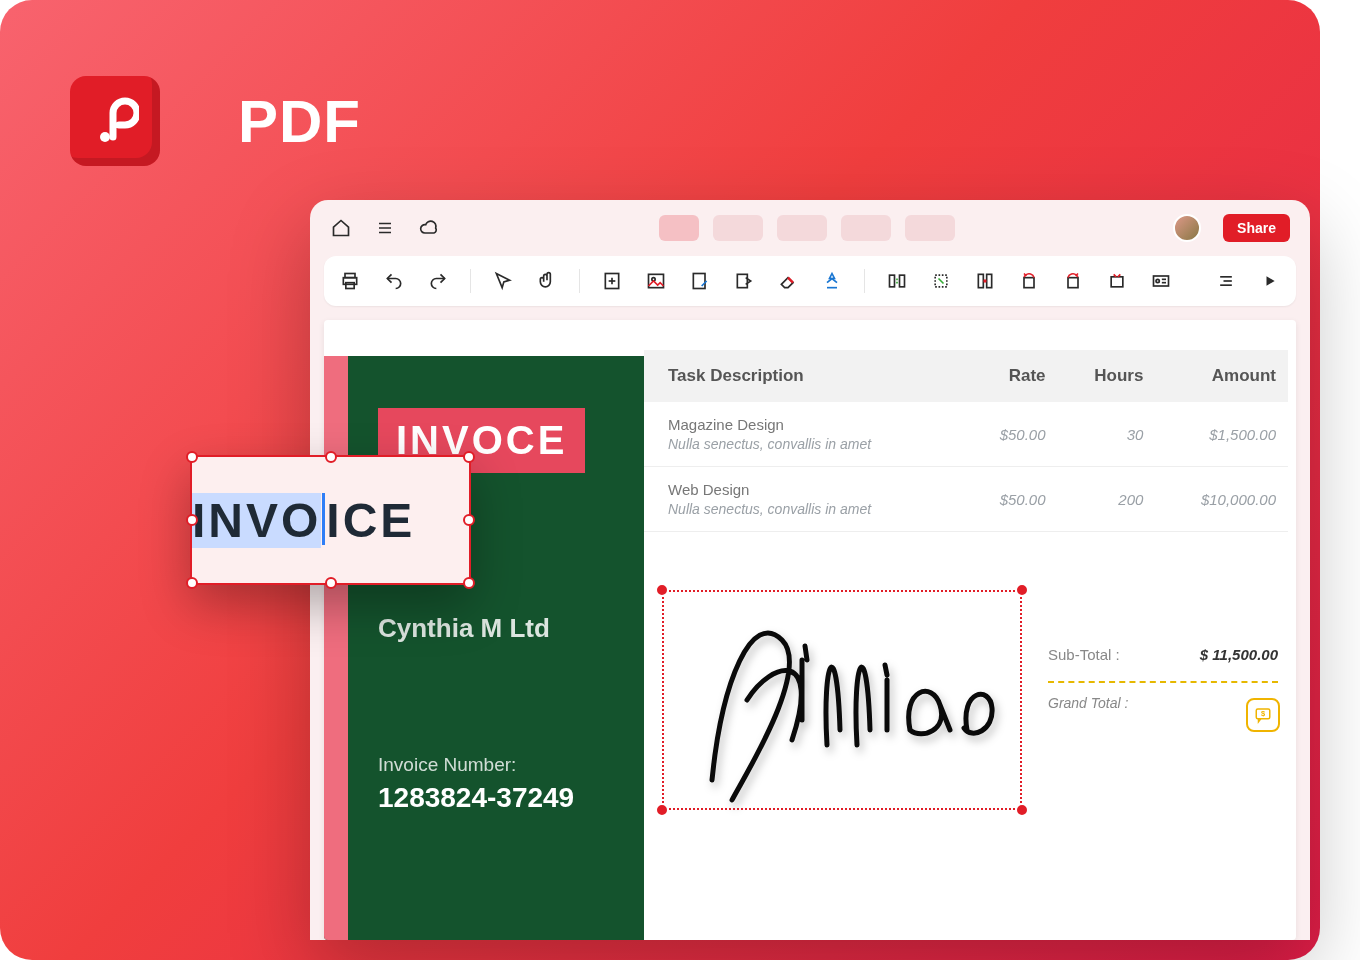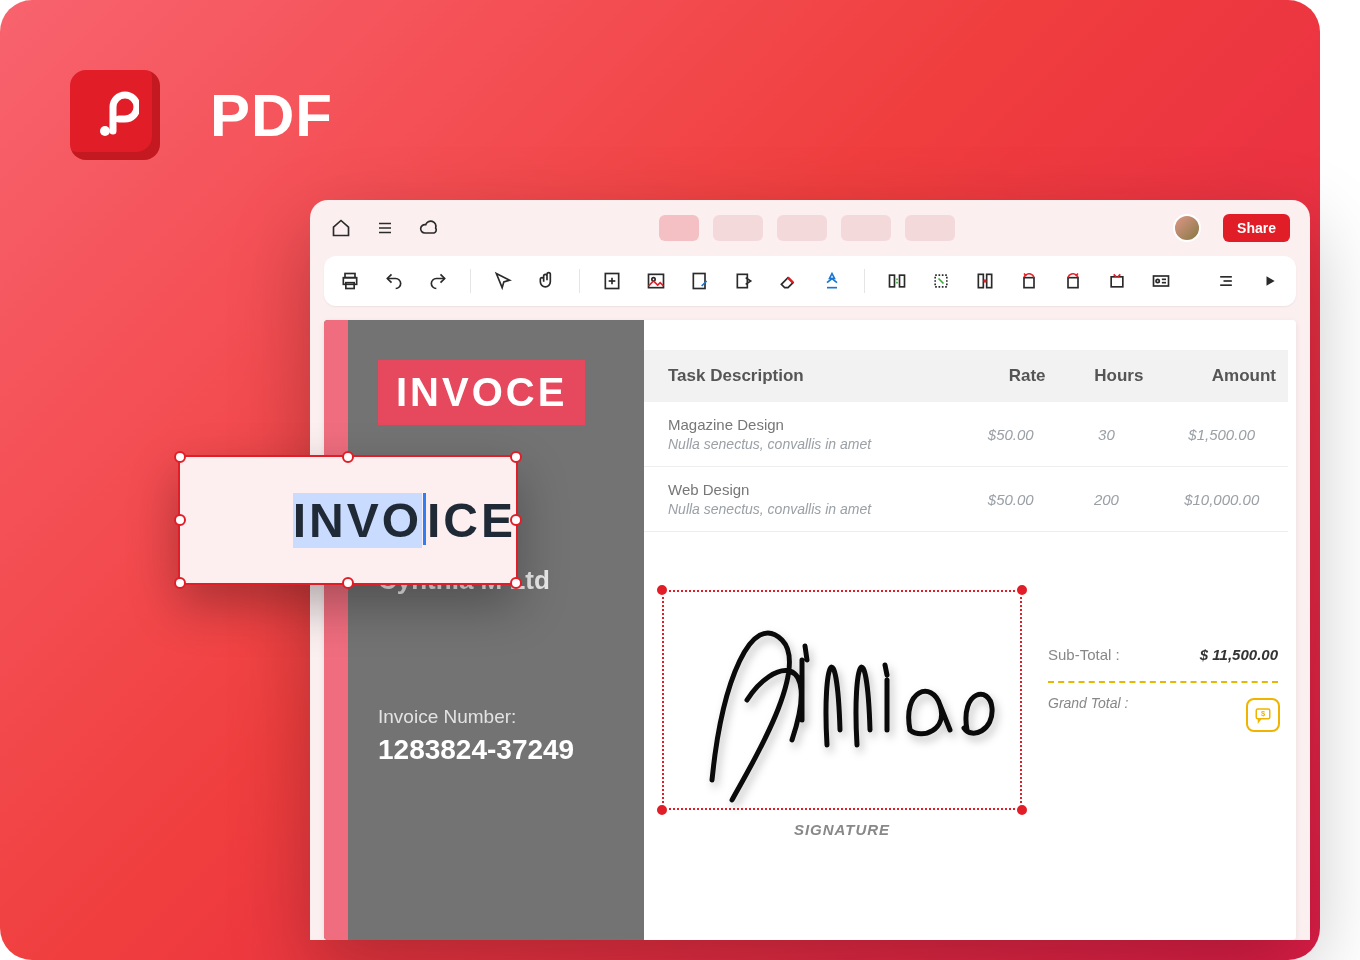"PDF" .logo-row { gap: 50px -> 78px; top: 70px -> 76px }
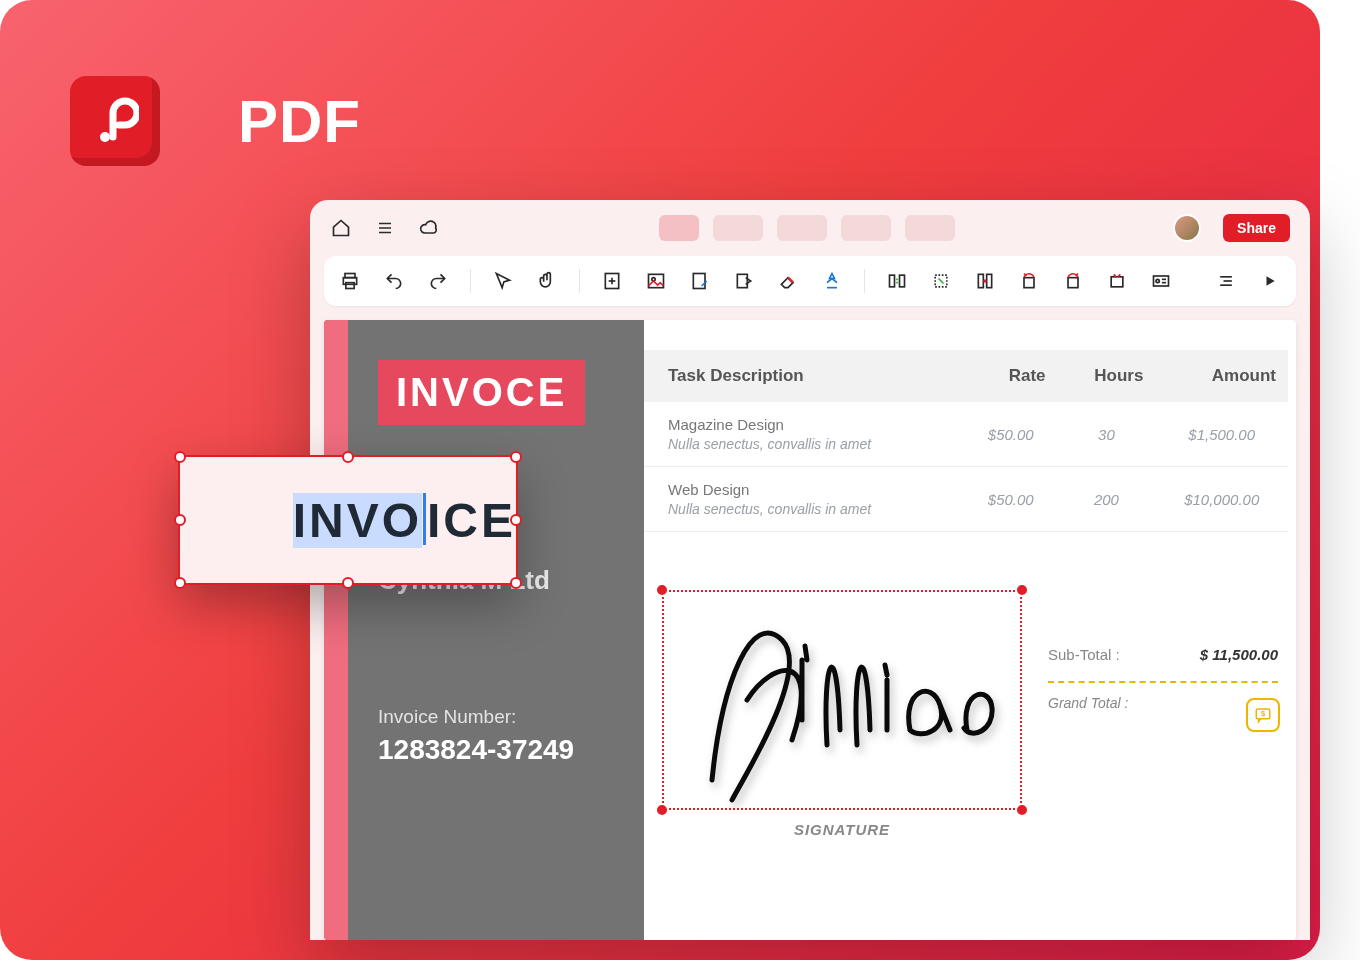"INVOCE" .doc-left { background: #737373 -> #14532d; margin-top: none -> 36px; padding: 40px 34px -> 52px 34px }
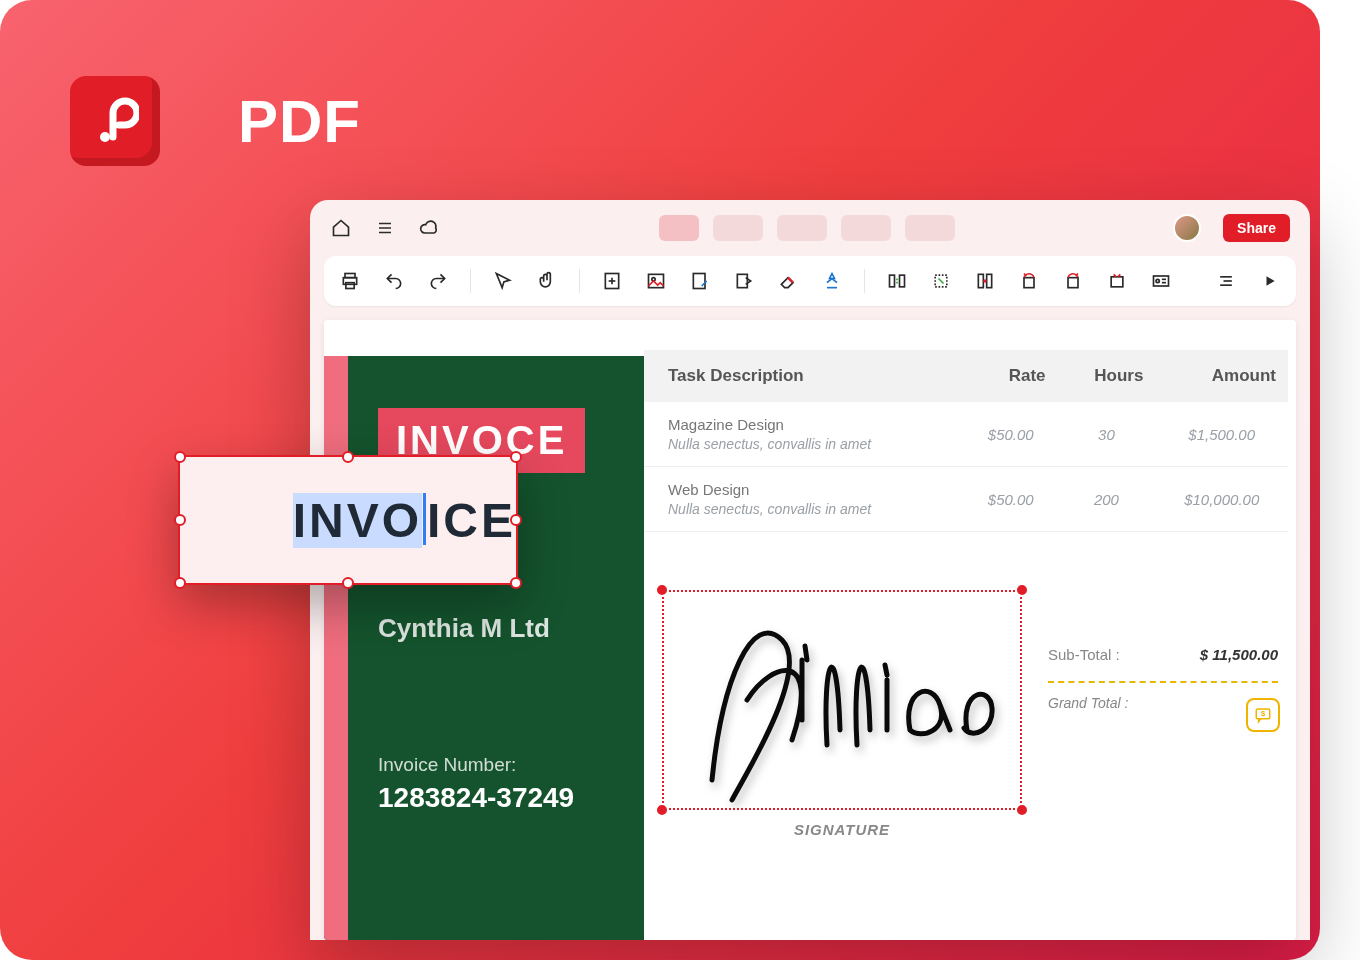"$50.00" table.inv td { text-align: center -> right }
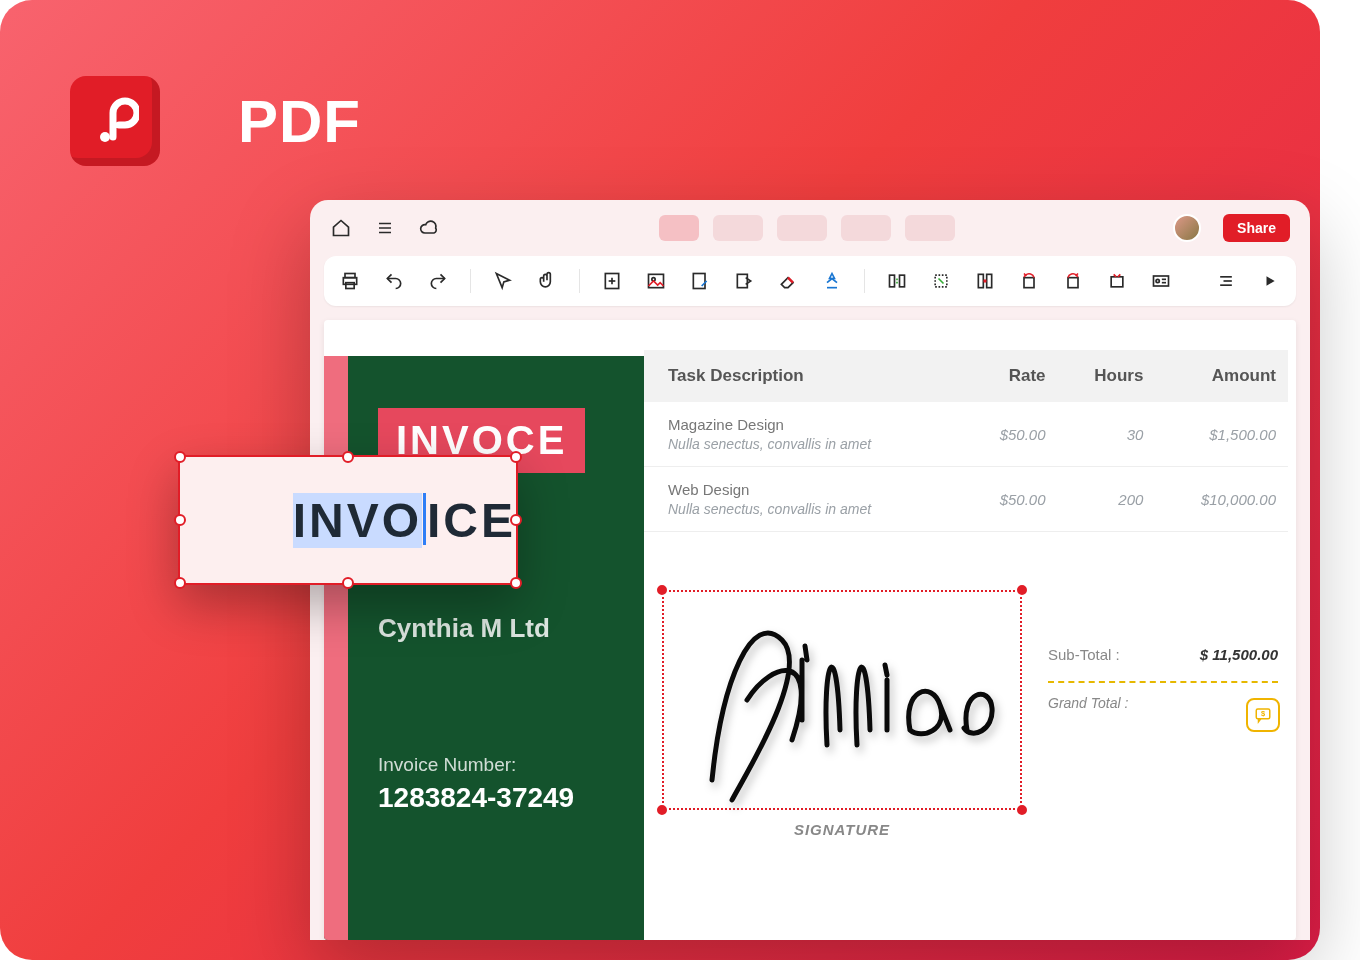"INVO" .float-edit { justify-content: flex-end -> flex-start; left: 178px -> 190px; width: 340px -> 281px }
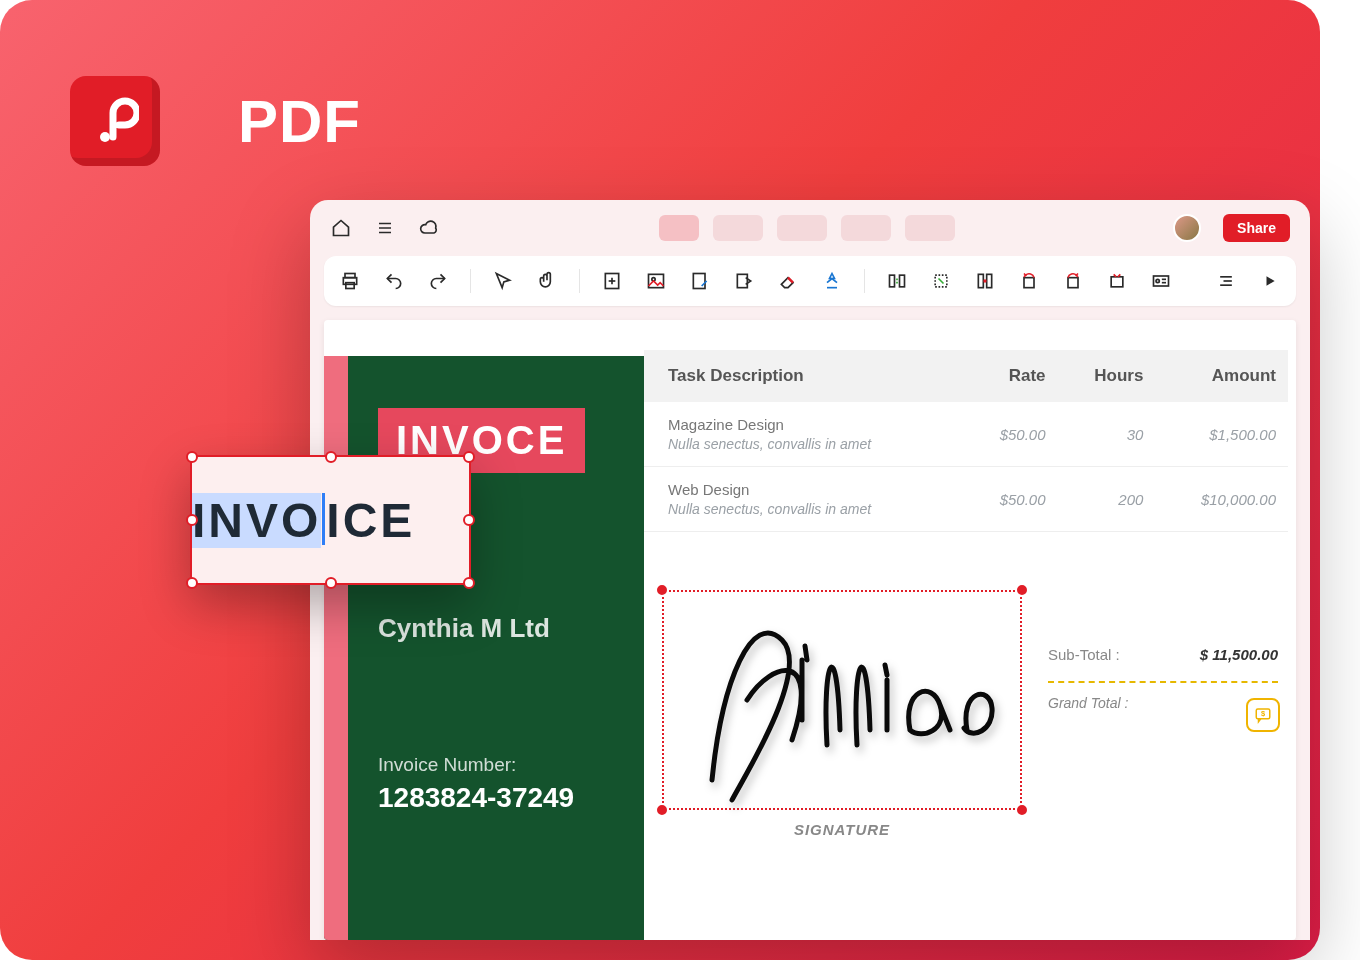"SIGNATURE" div.sig-label { html: <div>SIGNATURE</div> -> none }
